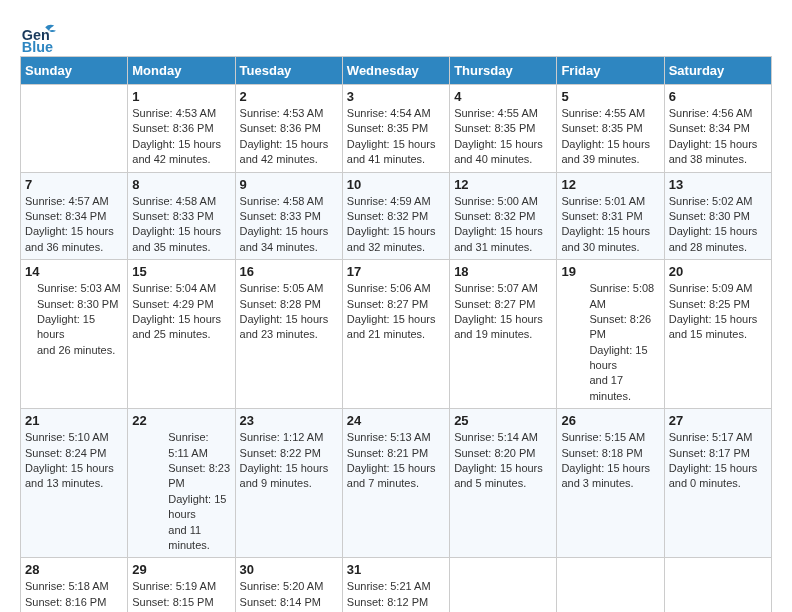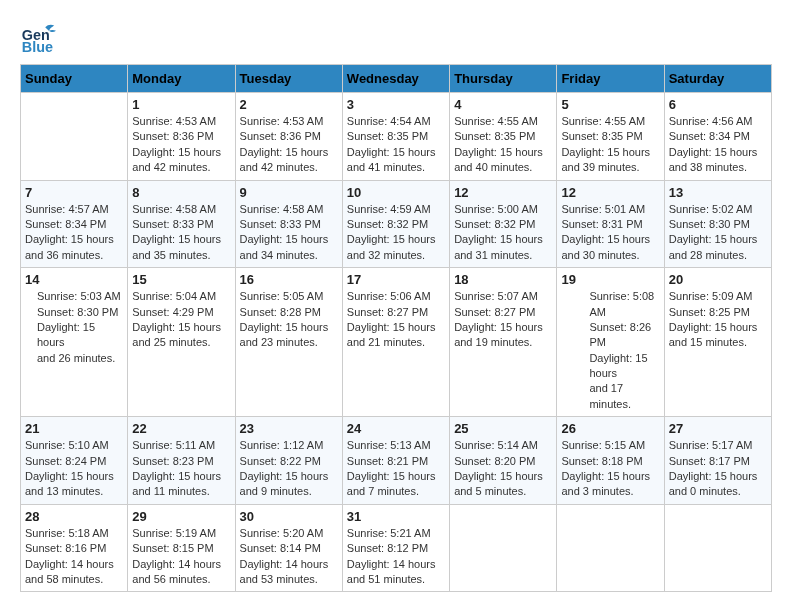"Gen" .header-area { margin-bottom: 8px -> none }
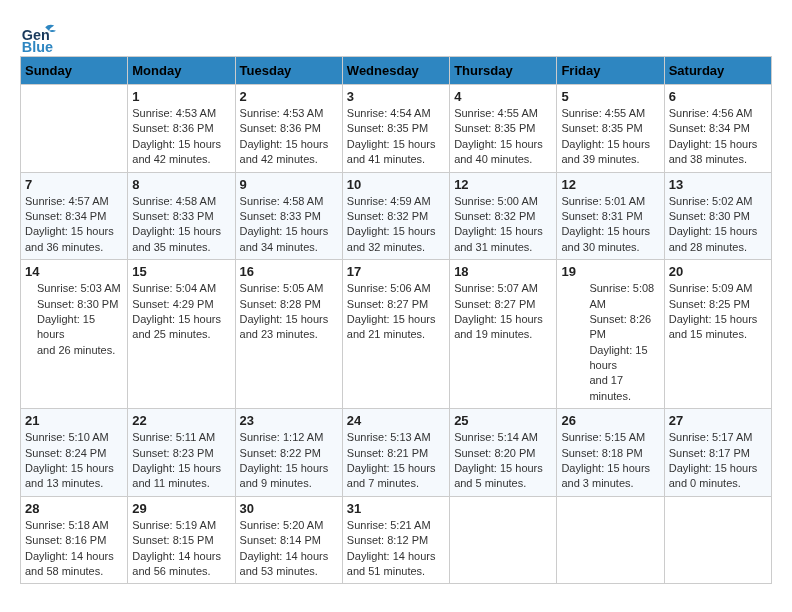"Sunday" thead tr th { color: #000000 -> #ffffff }
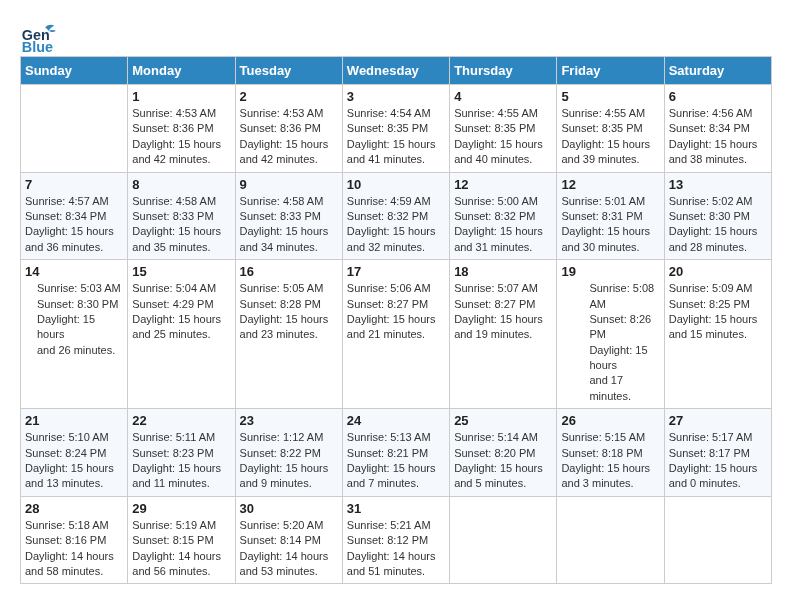"Sunrise: 5:11 AM" div.day-info { margin-left: none -> 36px }
